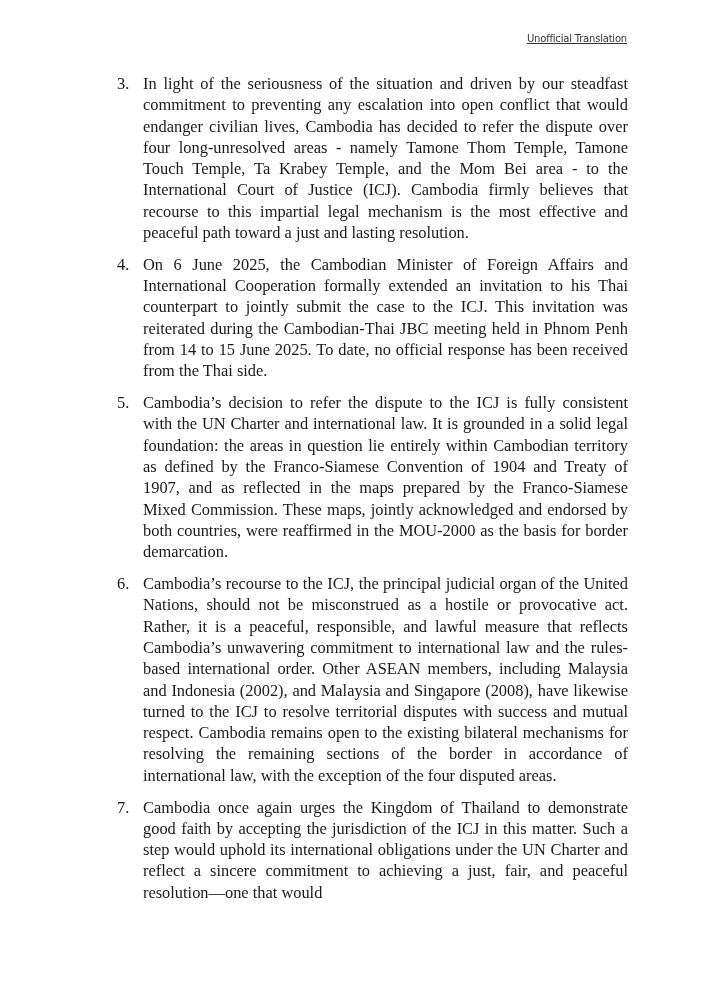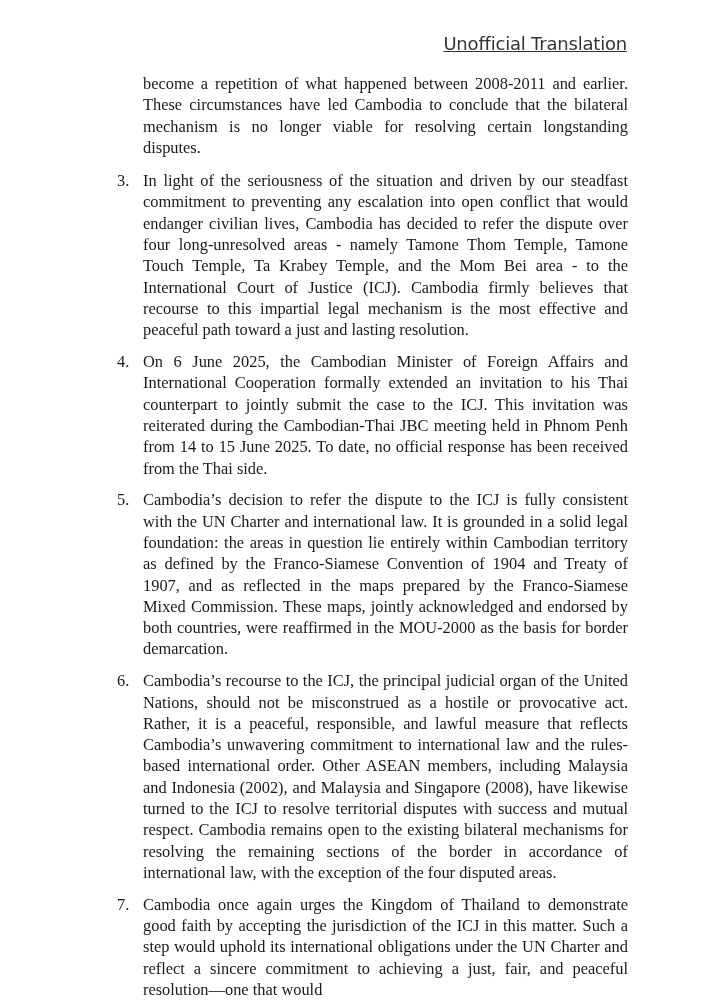"Unofficial Translation" .header { font-size: 18px -> 10px }
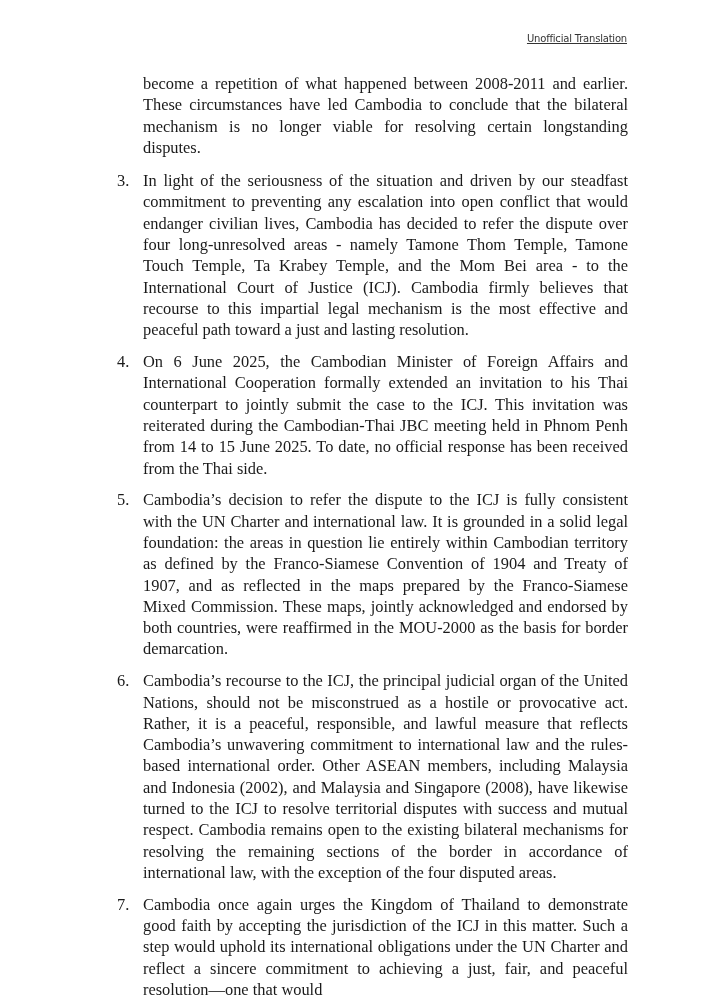"become a repetition of what" p.para { html: <p>become a repetition of what happened between 2008-2011 and earlier. These circumstances have led Cambodia to conclude that the bilateral mechanism is no longer viable for resolving certain longstanding disputes.</p> -> none }
